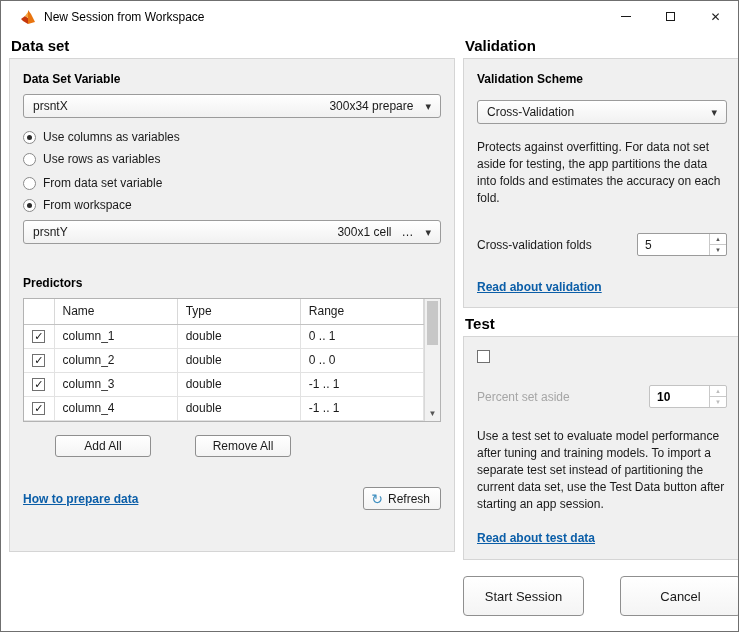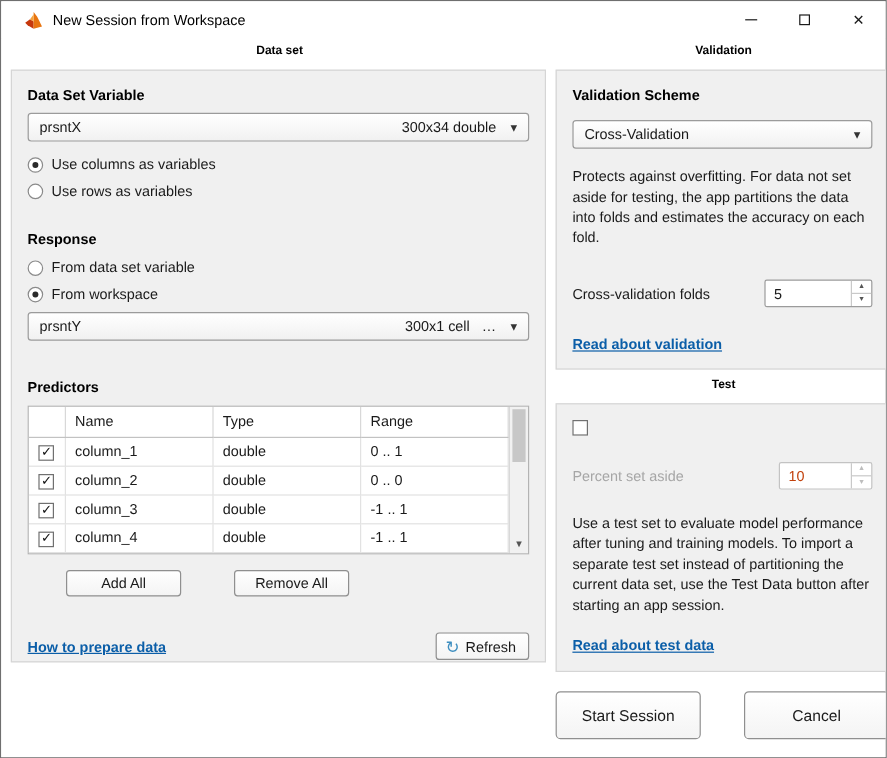"Data set" .section-title { font-size: 10px -> 15px; text-align: center -> none }
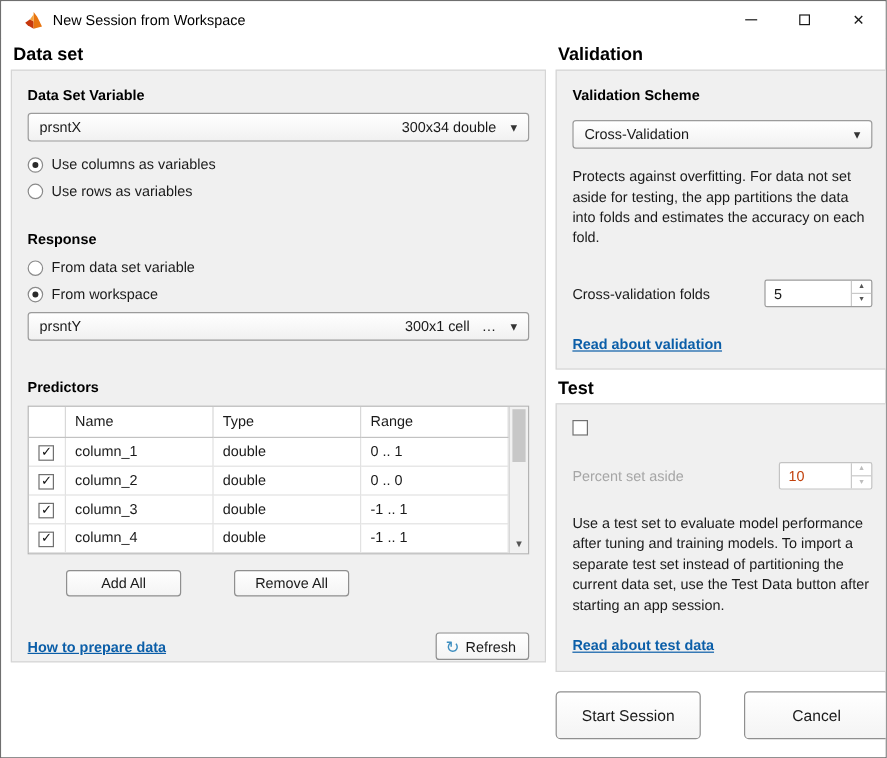"300x34 double" span.dd-dims { text: double -> prepare }
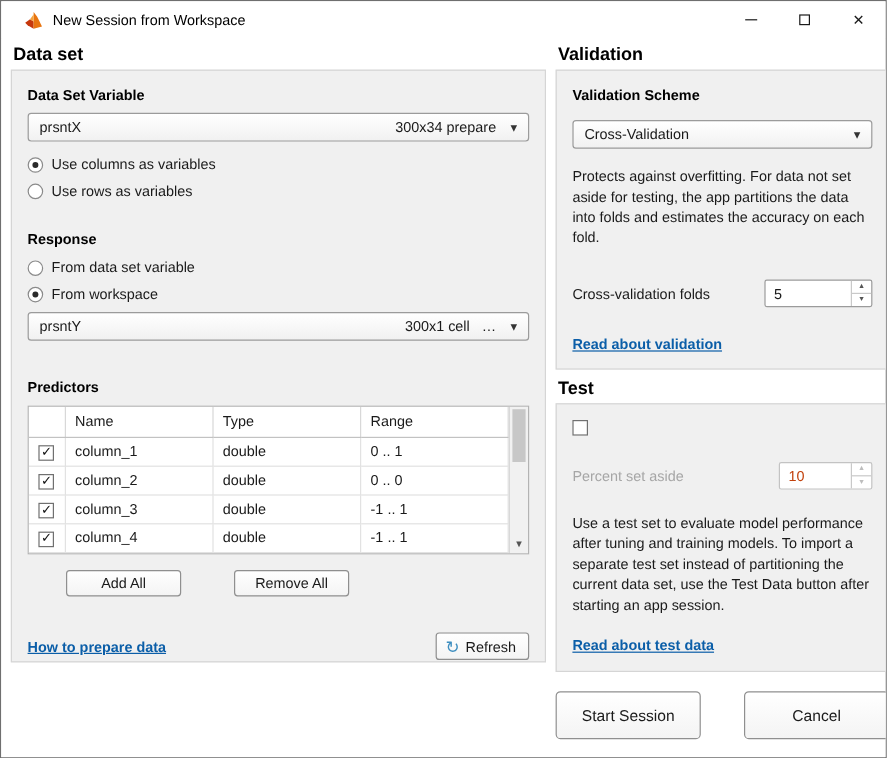"Response" div.bold-label { html: <div>Response</div> -> none }
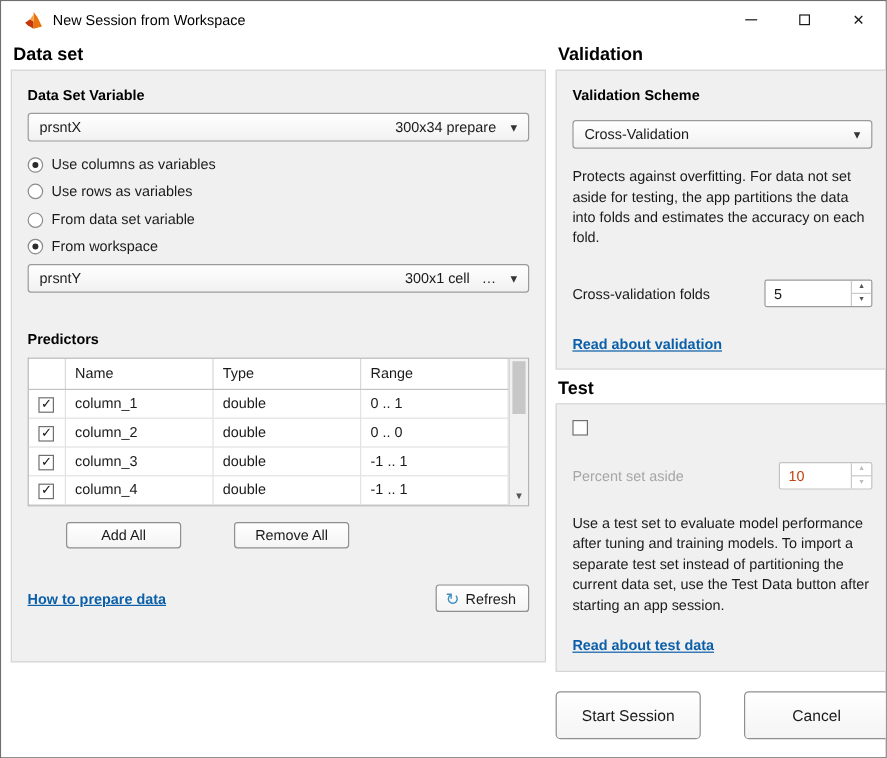"10" .spinner.disabled .spin-value { color: #c2410c -> #000000; font-weight: none -> bold }
